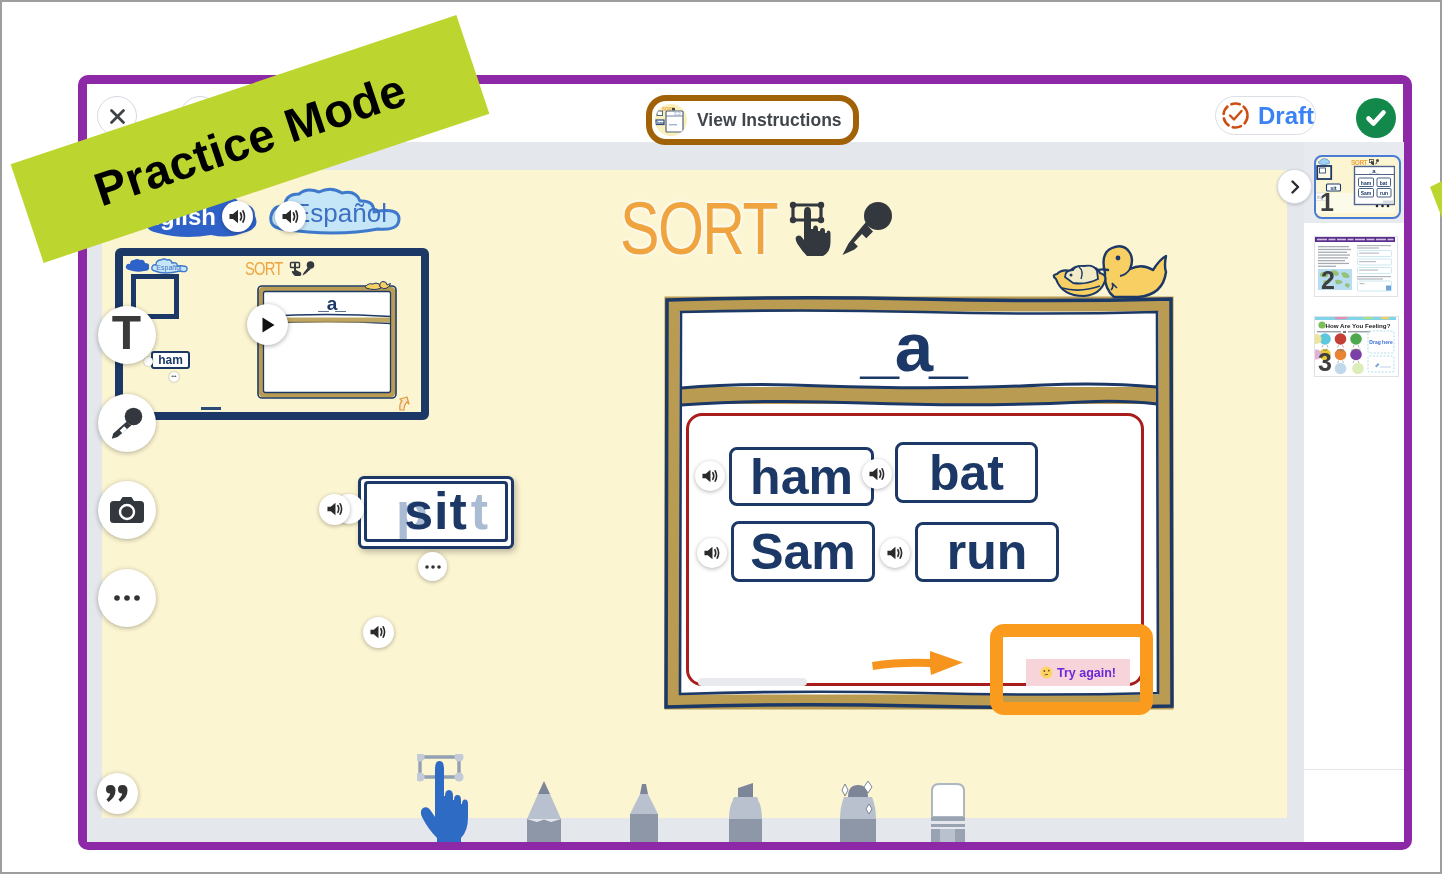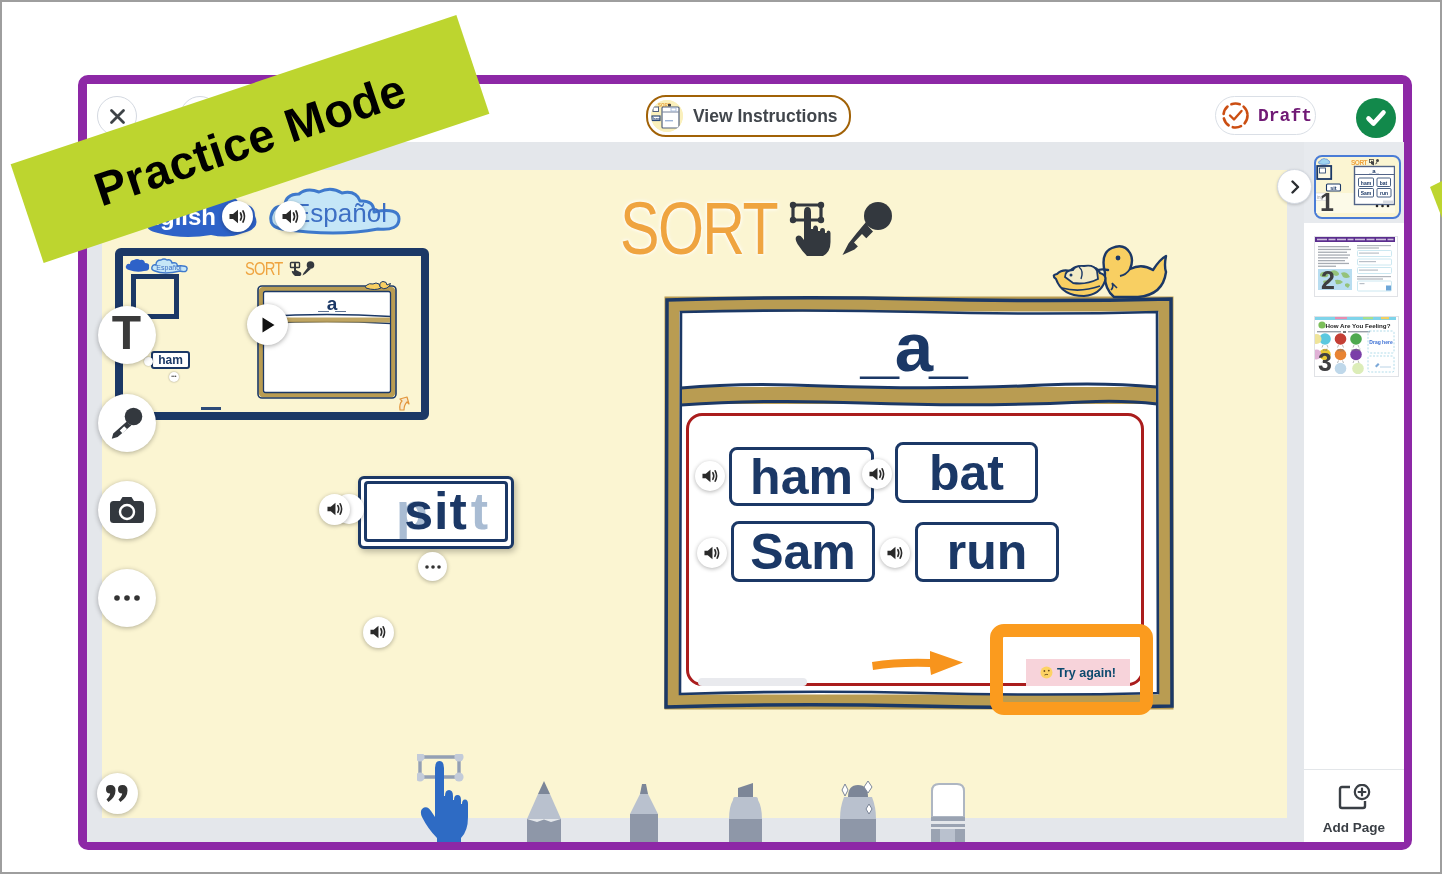"View Instructions" #pill-view { border: 2px solid #a16207 -> 6px solid #a16207 }
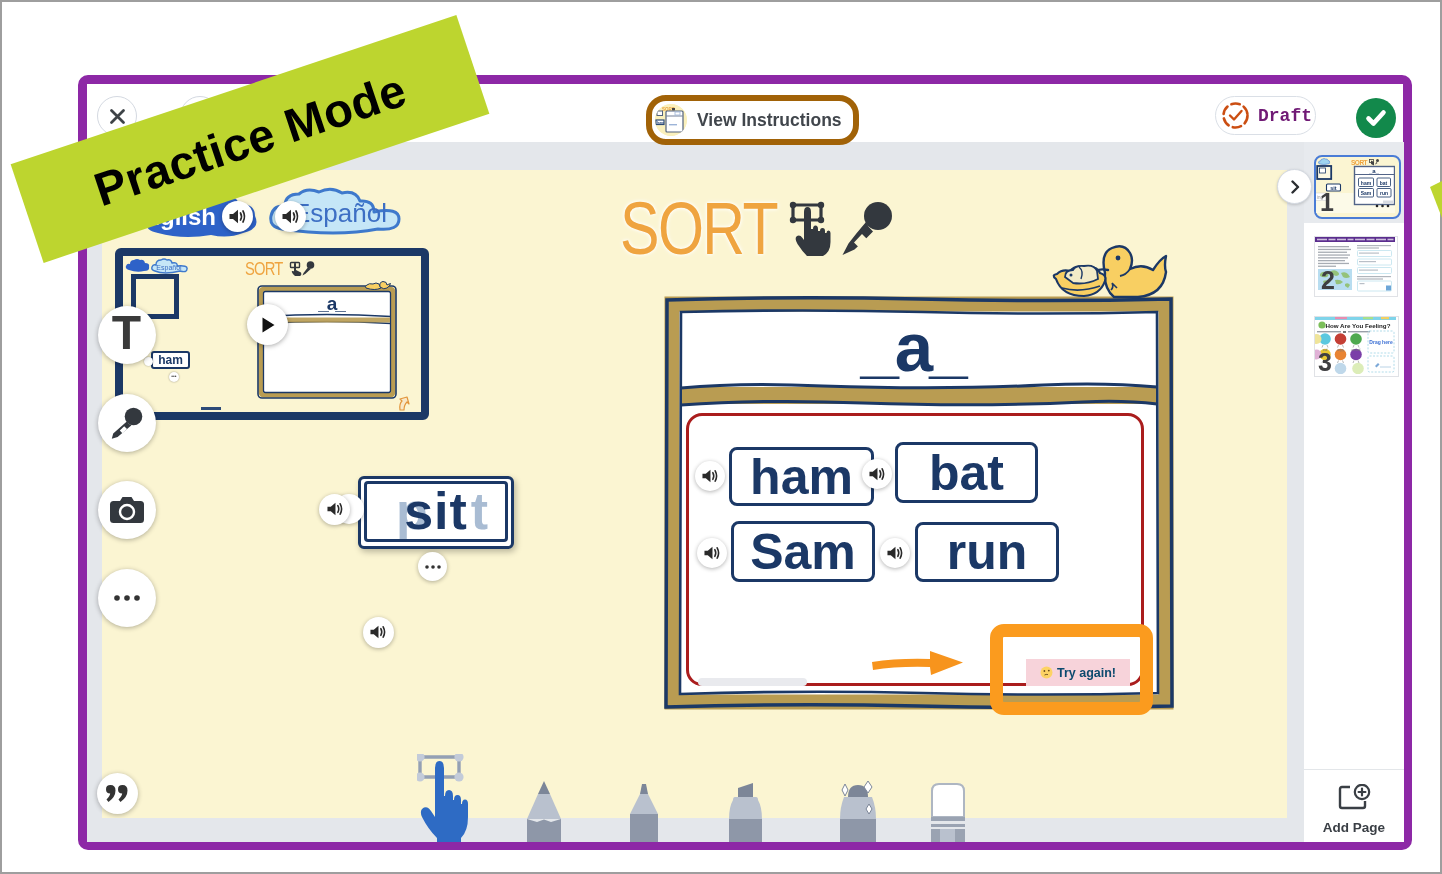"Draft" #pill-draft .tx { color: #701a75 -> #3b82f6; font-family: Liberation Mono, monospace -> none; font-size: 18px -> 24px }
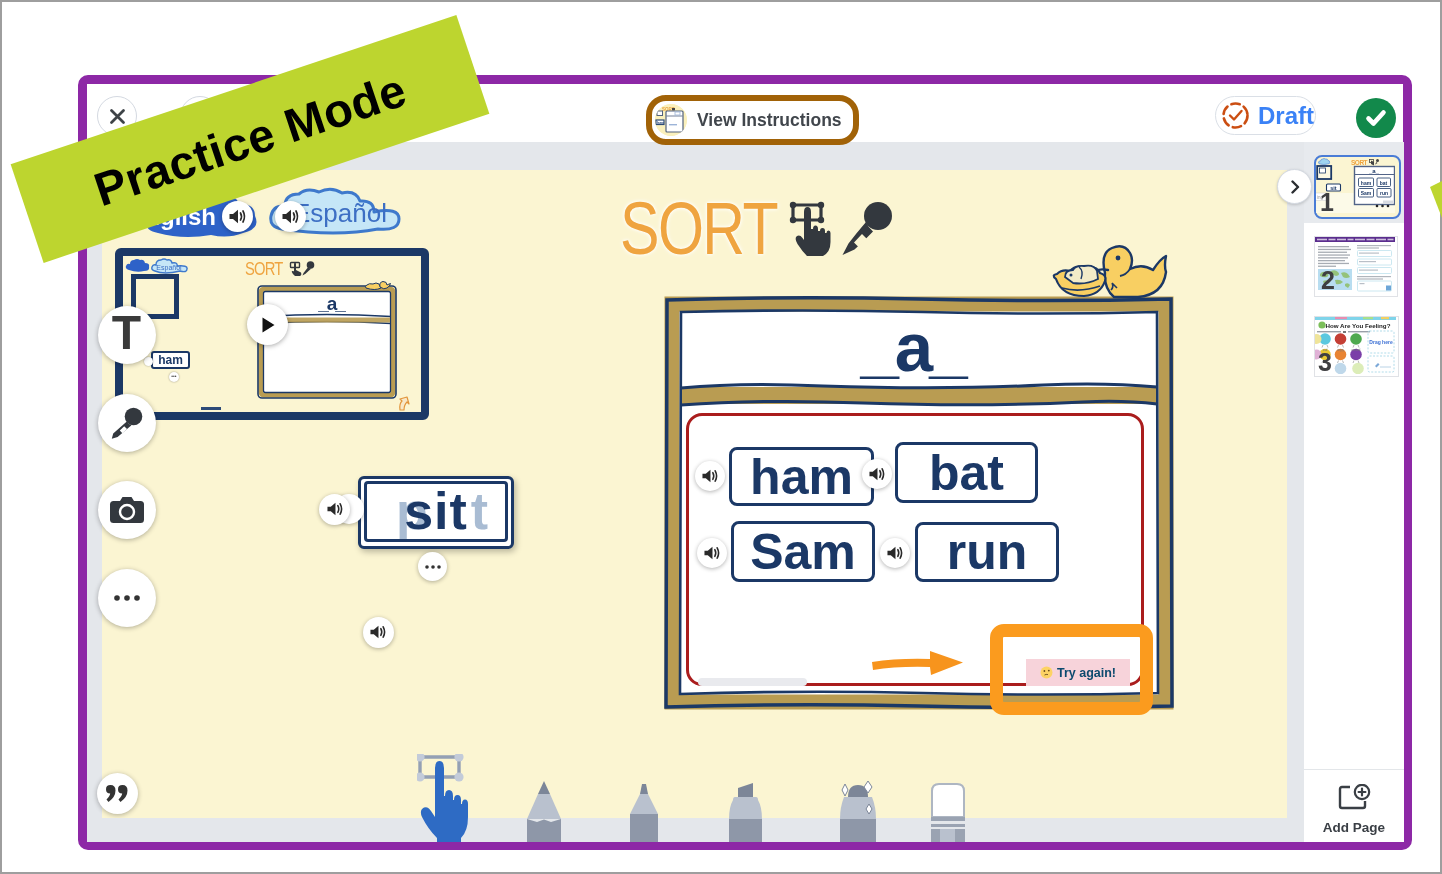"Try again!" span { color: #0c4a6e -> #6d28d9 }
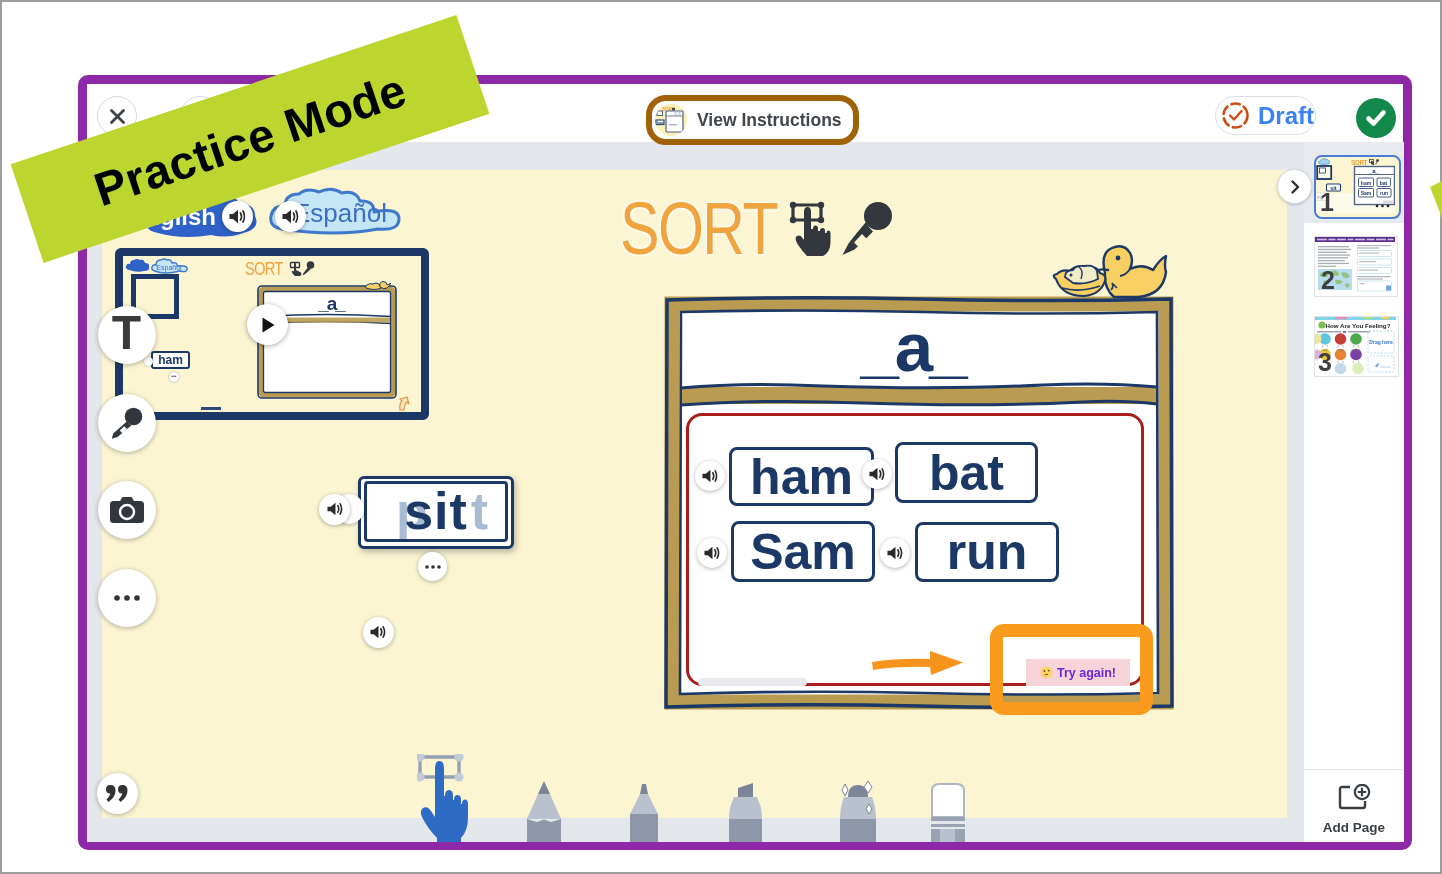"Add Page" div.abs { html: <div> <svg> <path></path> <circle></circle> <path></path> </svg> <div>Add Page</div> </div> -> none }
